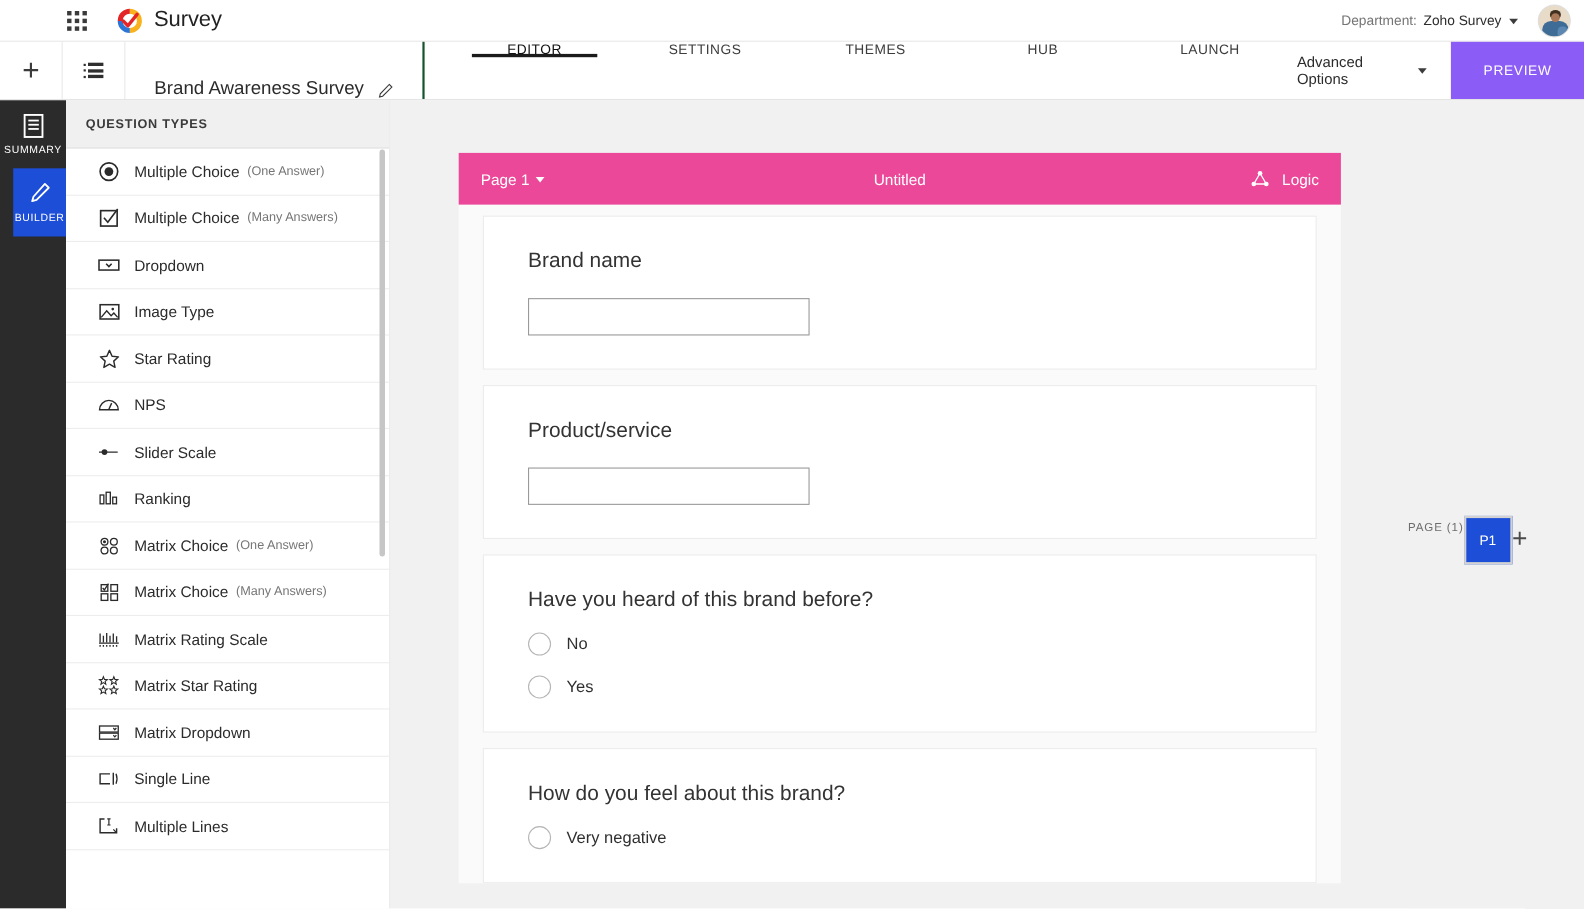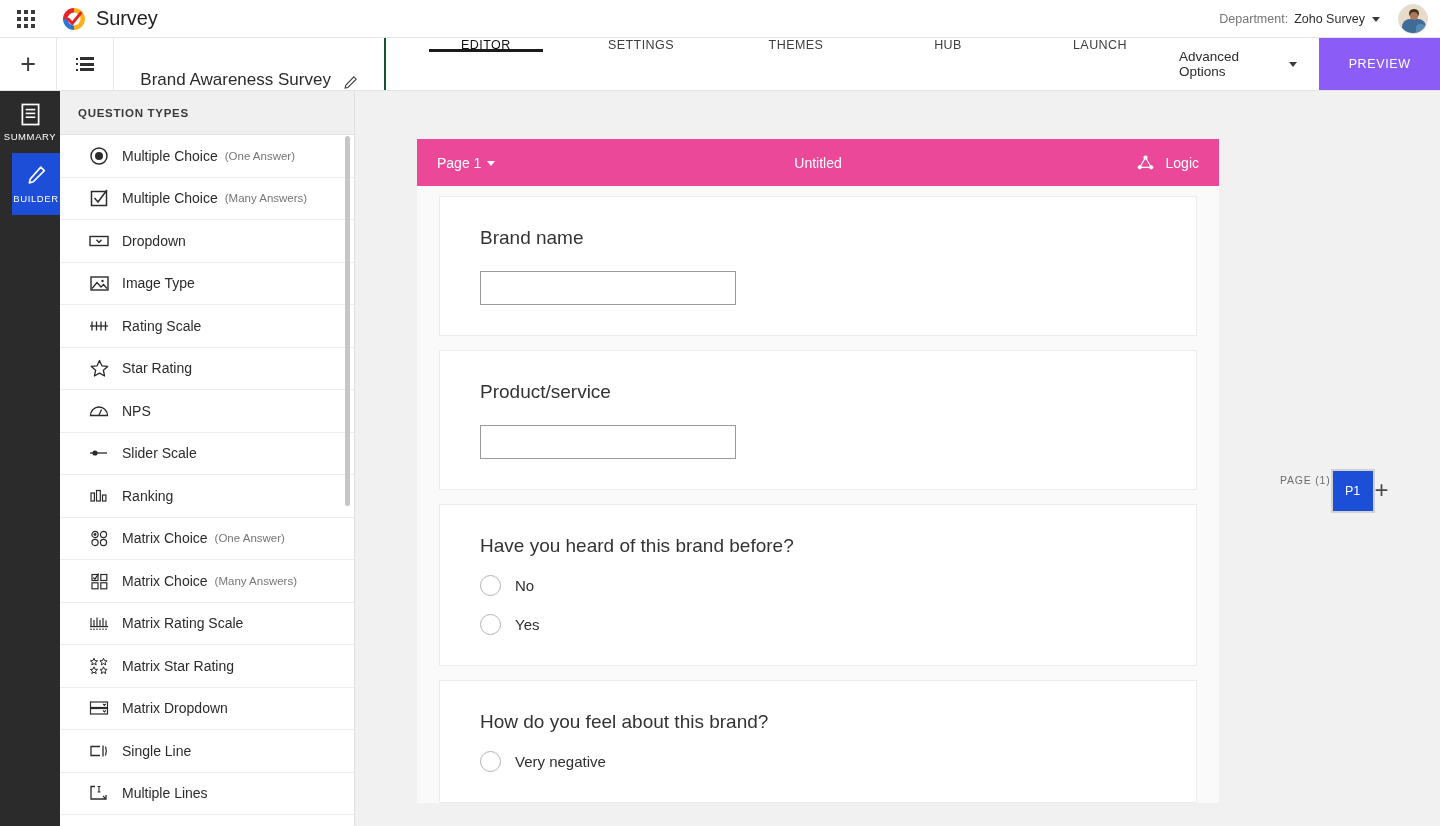"Survey" .topbar { padding-left: none -> 44px }
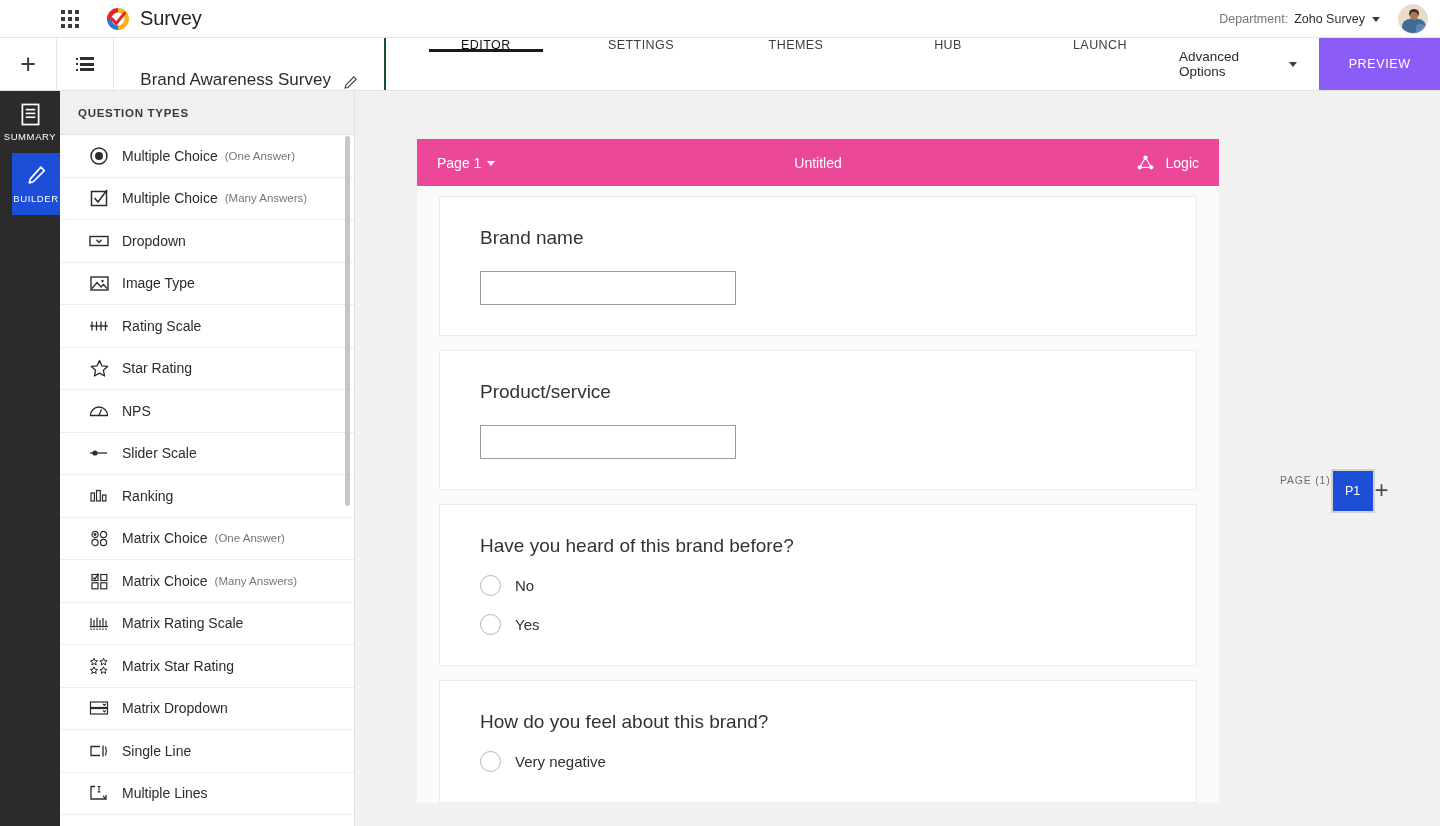"Rating Scale" div.qitem { html: <div> <span> <svg> <path></path> <path></path> </svg> </span> <span>Rating Scale</span> <span></span> </div> -> none }
